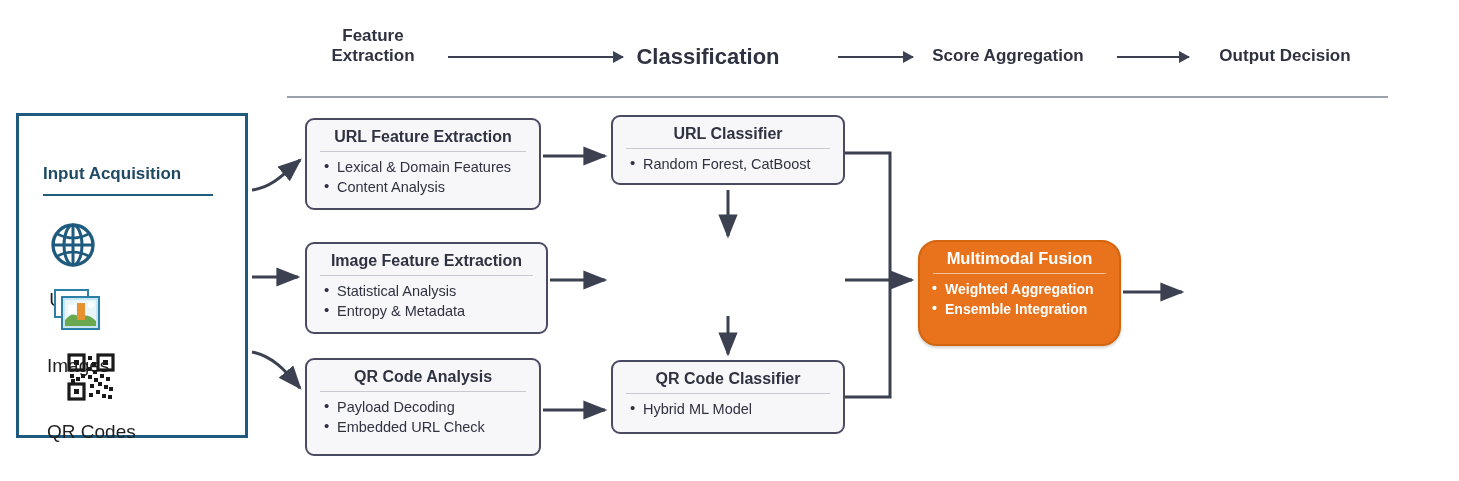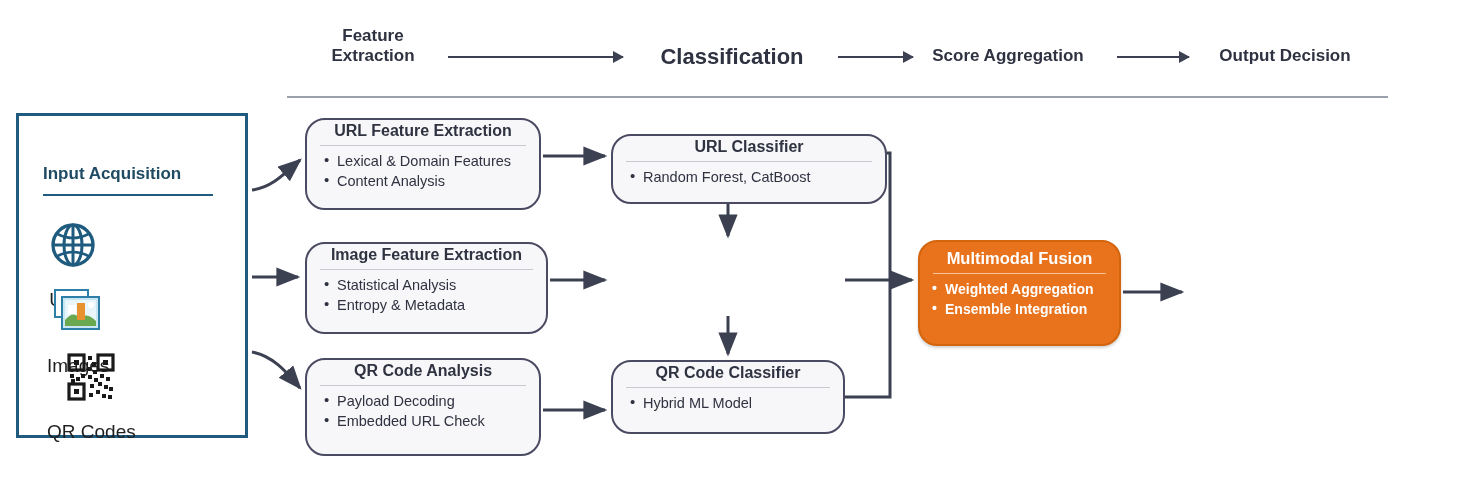"Classification" #lbl-classification { left: 640px -> 616px }
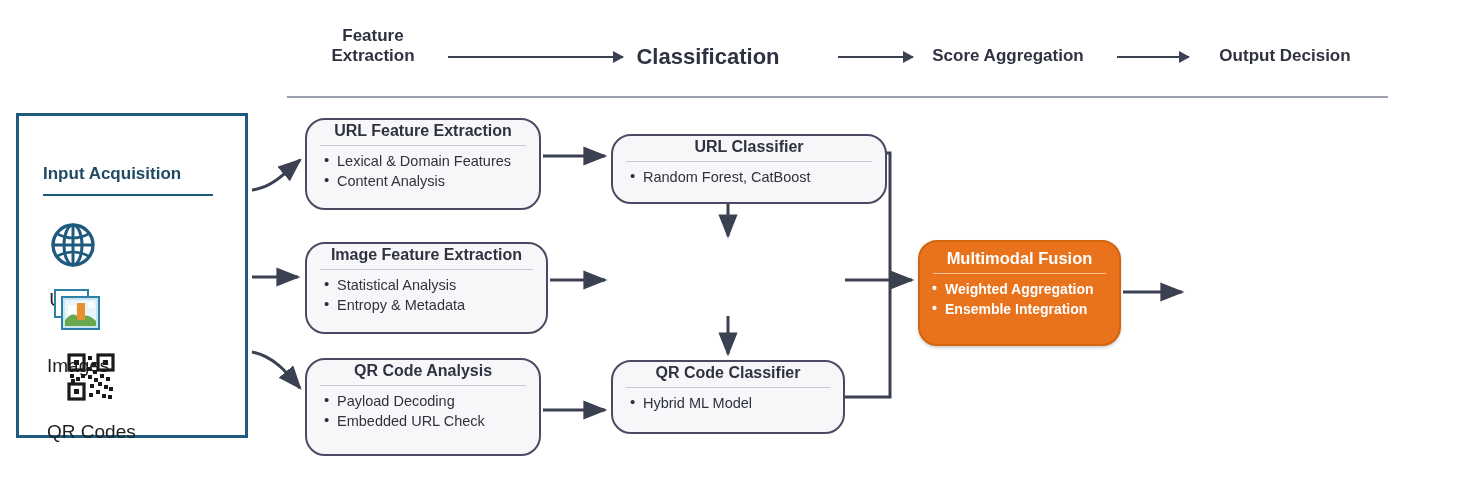"URL Feature Extraction" .card { border-radius: 20px -> 9px; padding: 1px 11px 8px 11px -> 7px 11px 8px 11px }
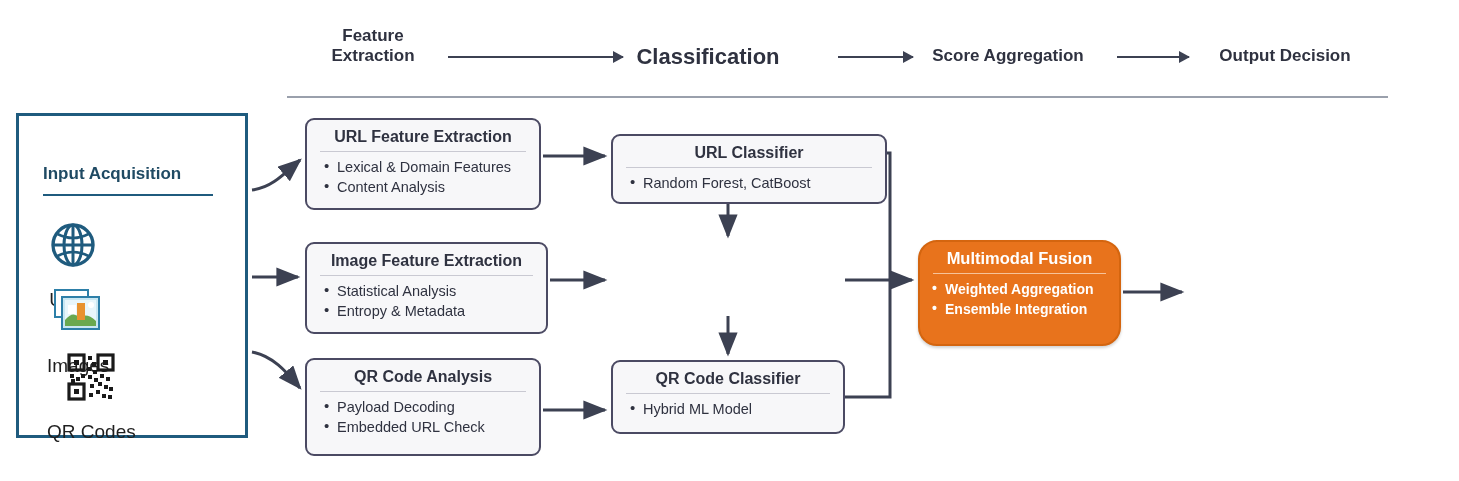"URL Classifier" #cl-url { top: 134px -> 115px; width: 276px -> 234px }
